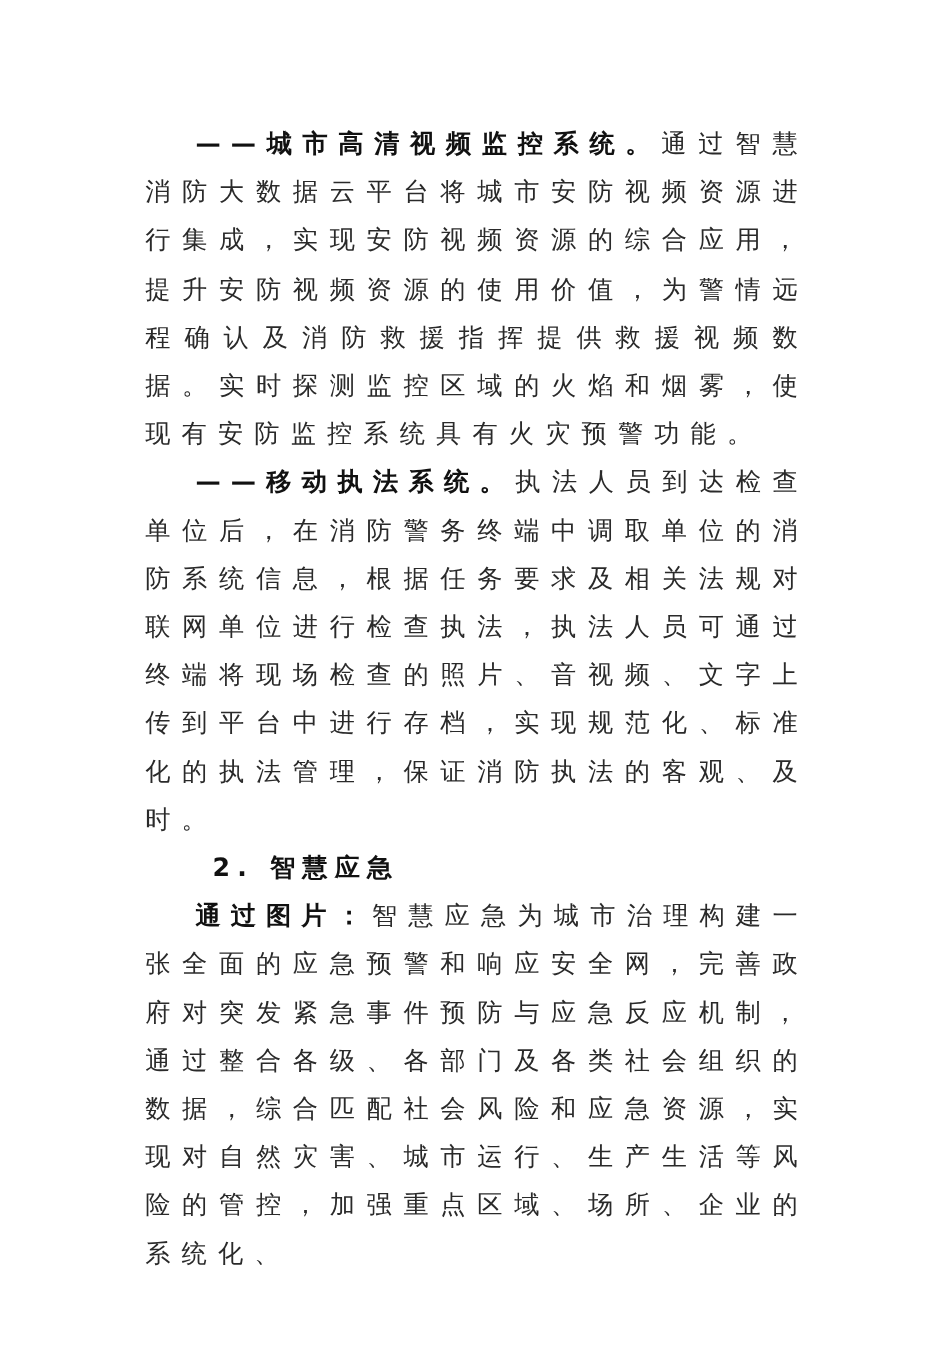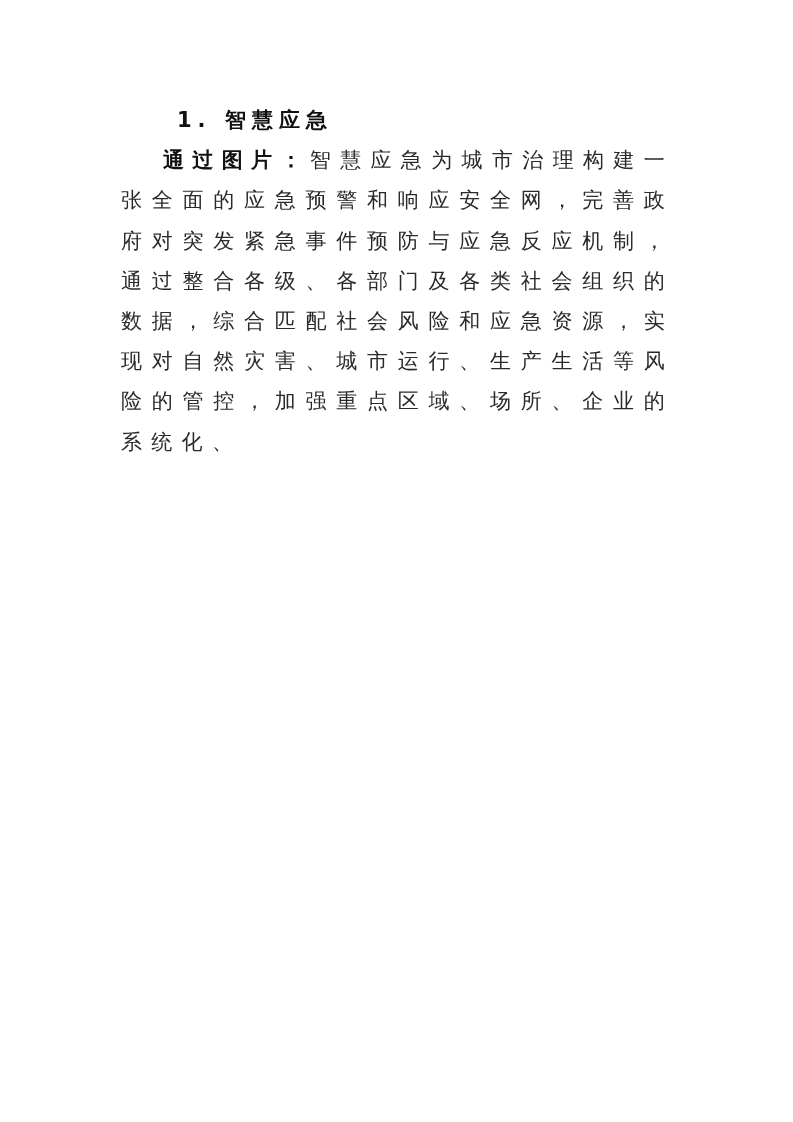"——城市高清视频监控系统。通过智慧消防大数据云平台将城市安防视频资源进行集成，实" p.para { html: none -> <p><span>——城市高清视频监控系统。</span><span>通过智慧消防大数据云平台将城市安防视频资源进行集成，实现安防视频资源的综合应用，提升安防视频资源的使用价值，为警情远程确认及消防救援指挥提供救援视频数据。实时探测监控区域的火焰和烟雾，使现有安防监控系统具有火灾预警功能。</span></p> }
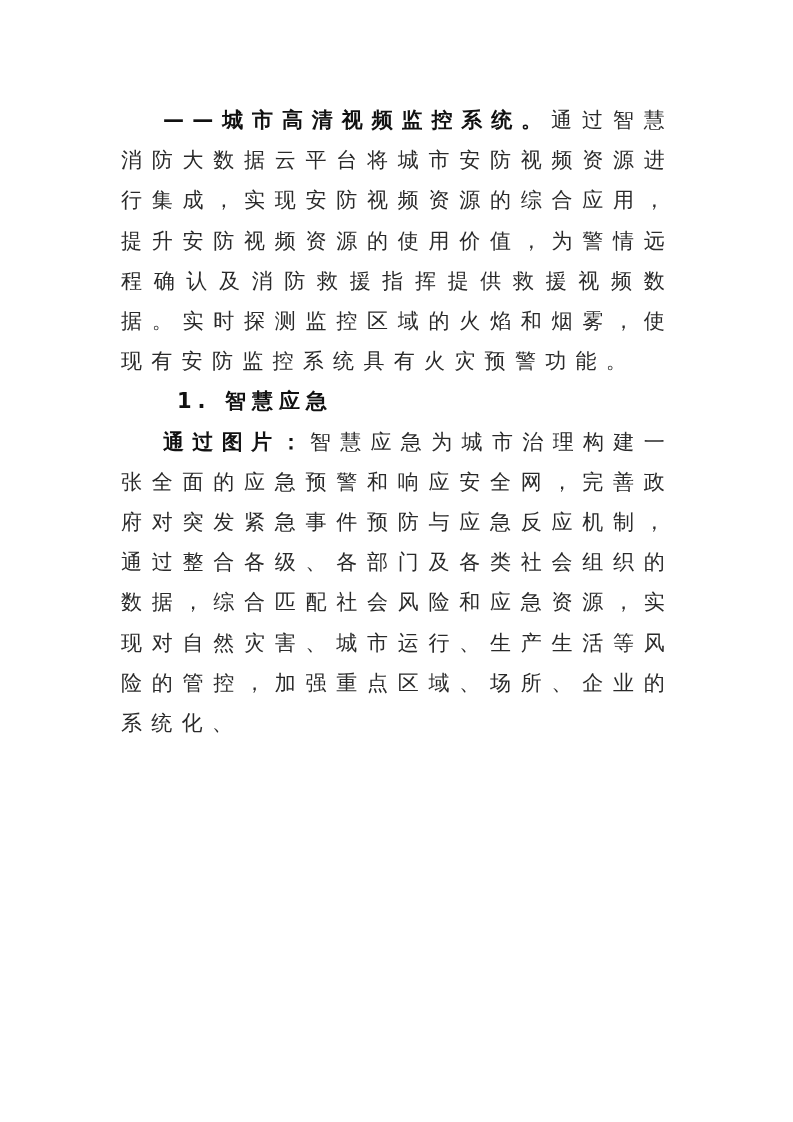"——移动执法系统。执法人员到达检查单位后，在消防警务终端中调取单位的消防系统信息" p.para { html: none -> <p><span>——移动执法系统。</span><span>执法人员到达检查单位后，在消防警务终端中调取单位的消防系统信息，根据任务要求及相关法规对联网单位进行检查执法，执法人员可通过终端将现场检查的照片、音视频、文字上传到平台中进行存档，实现规范化、标准化的执法管理，保证消防执法的客观、及时。</span></p> }
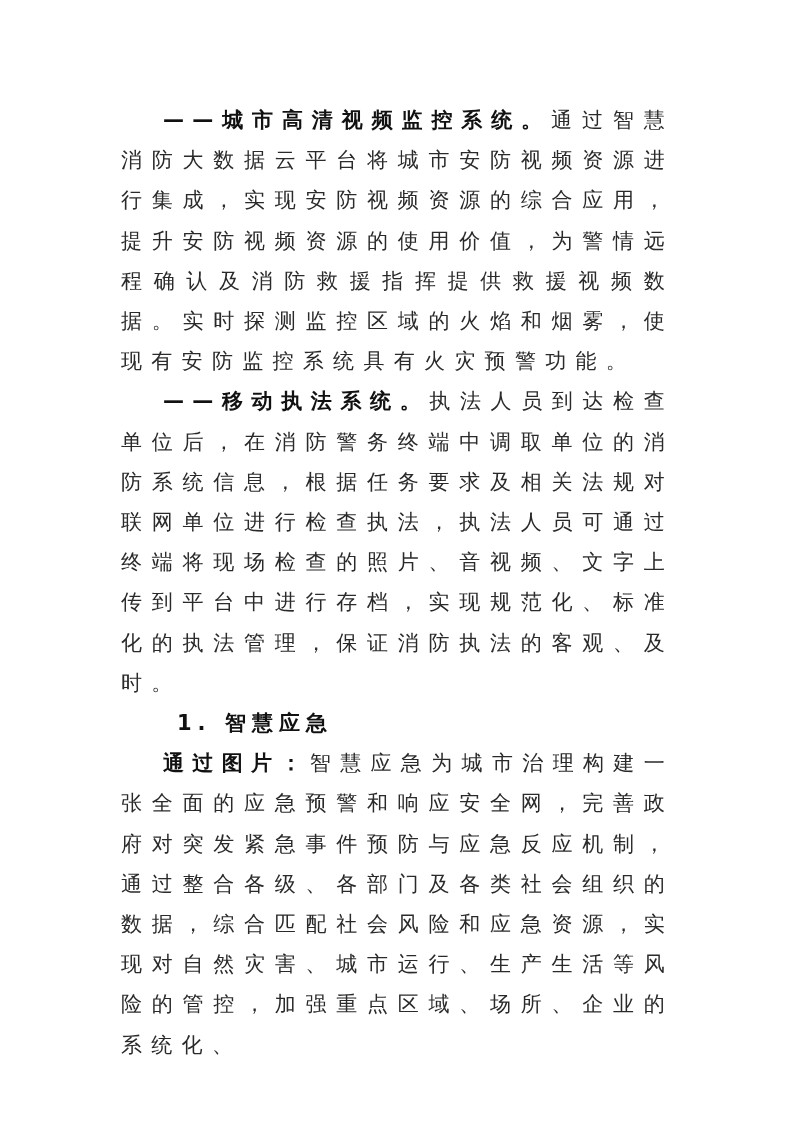"1. 智慧应急" p.heading { text: 1 -> 2 }
